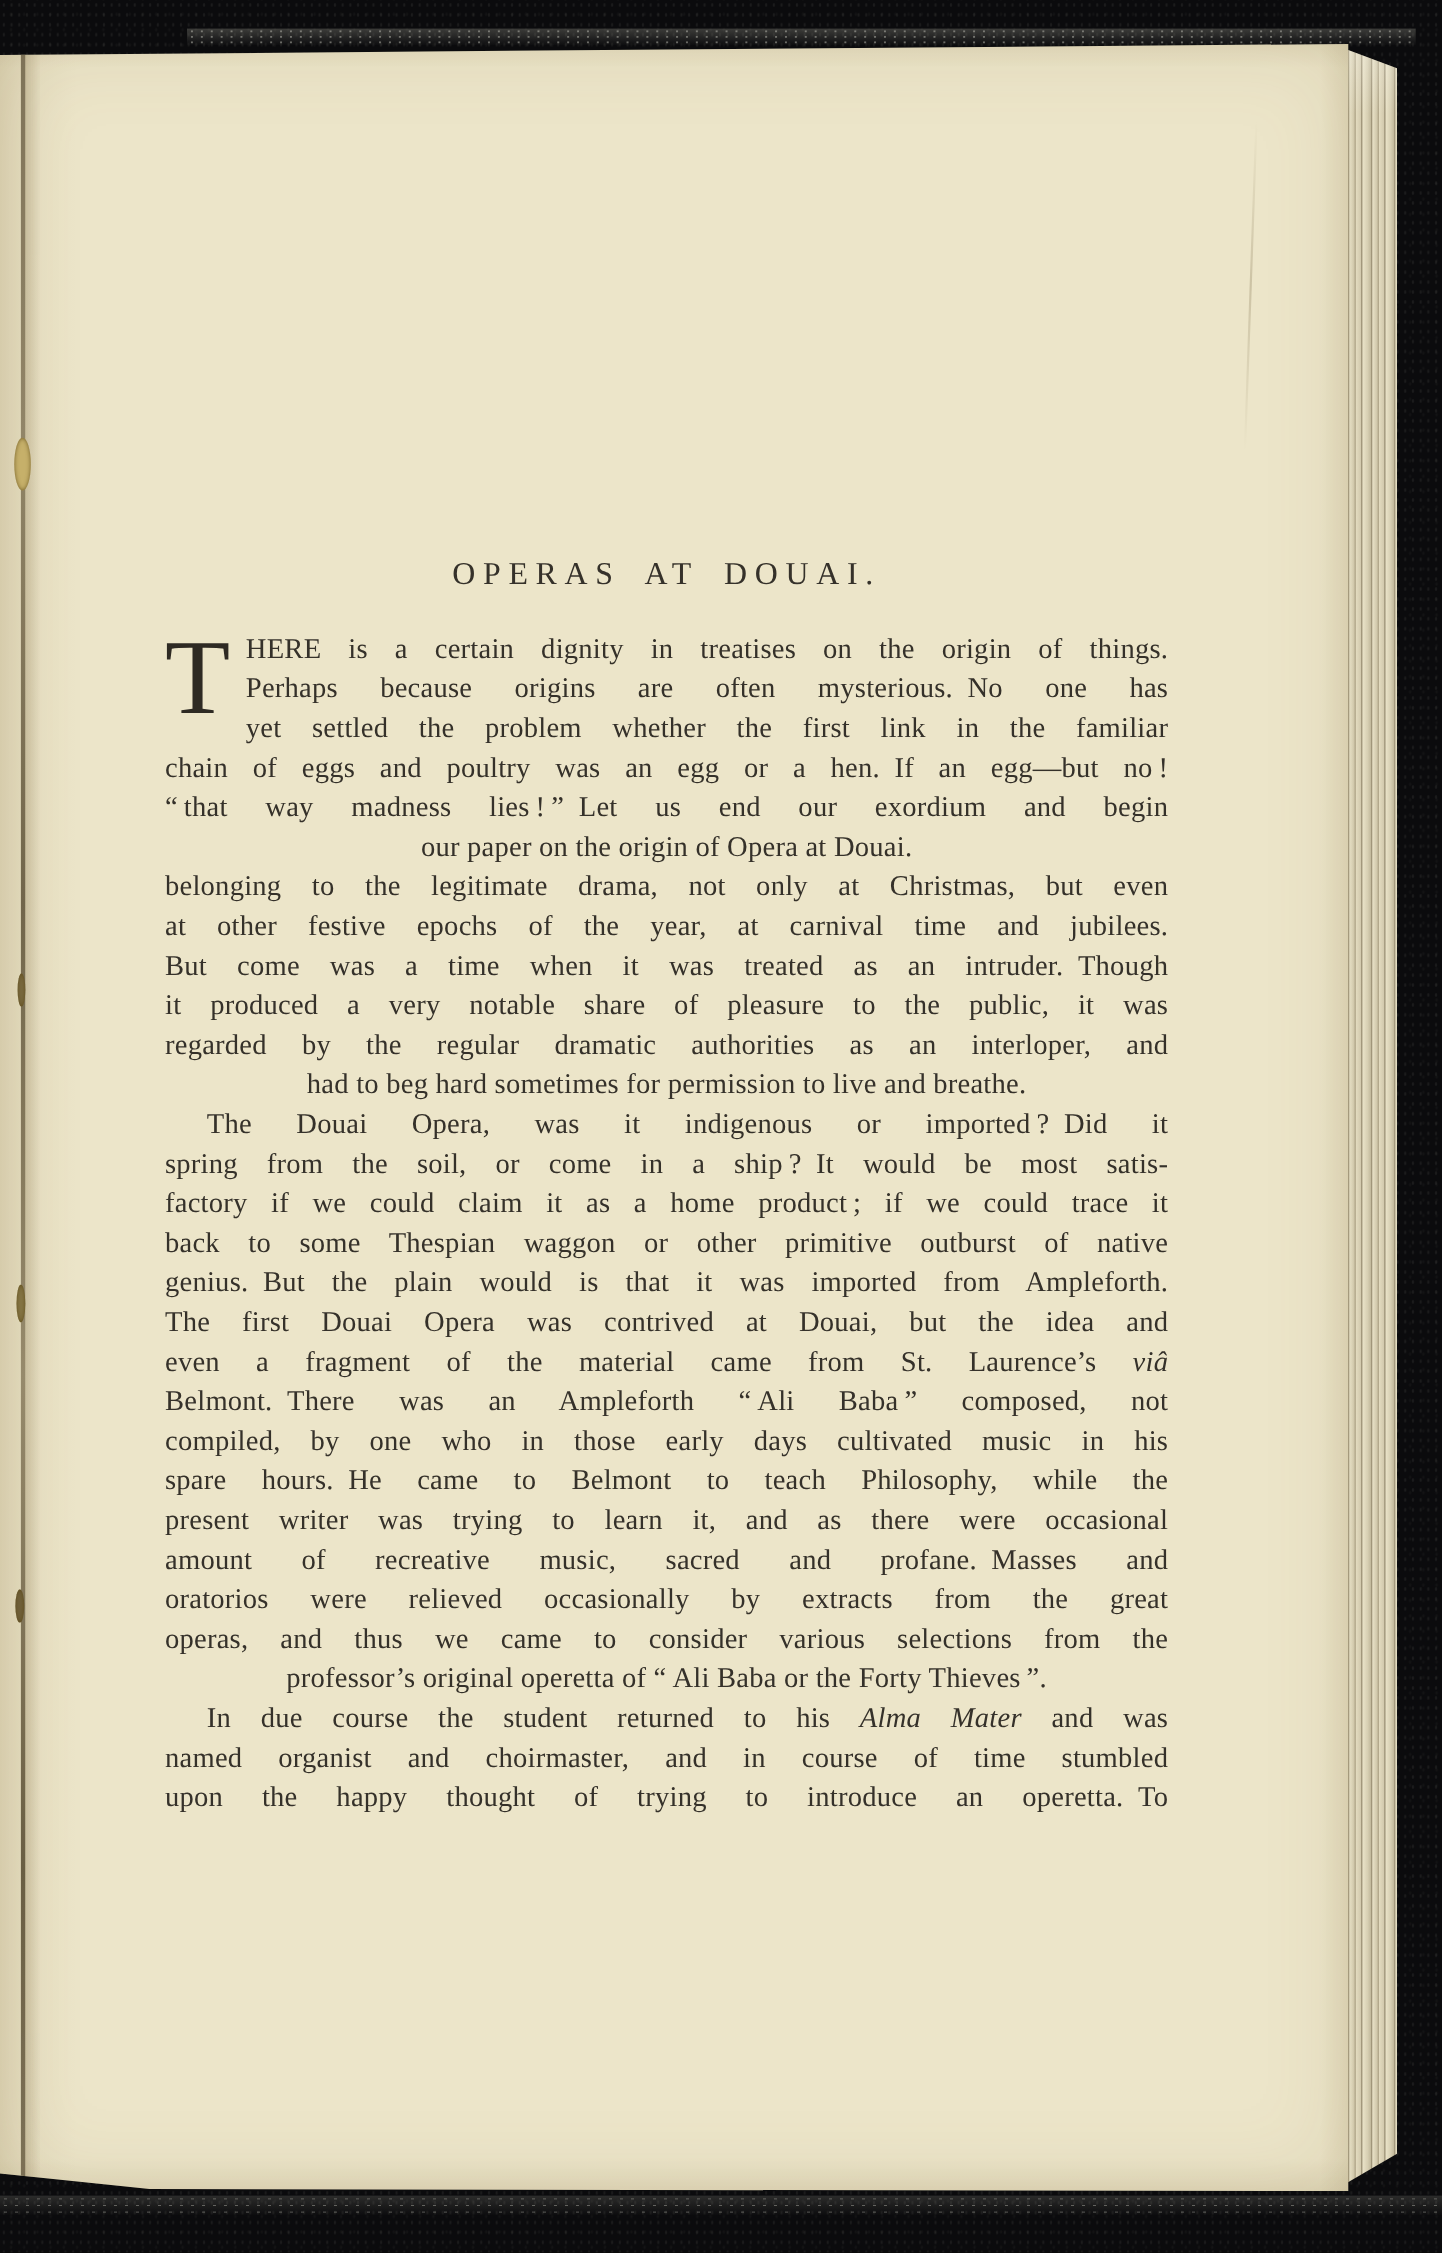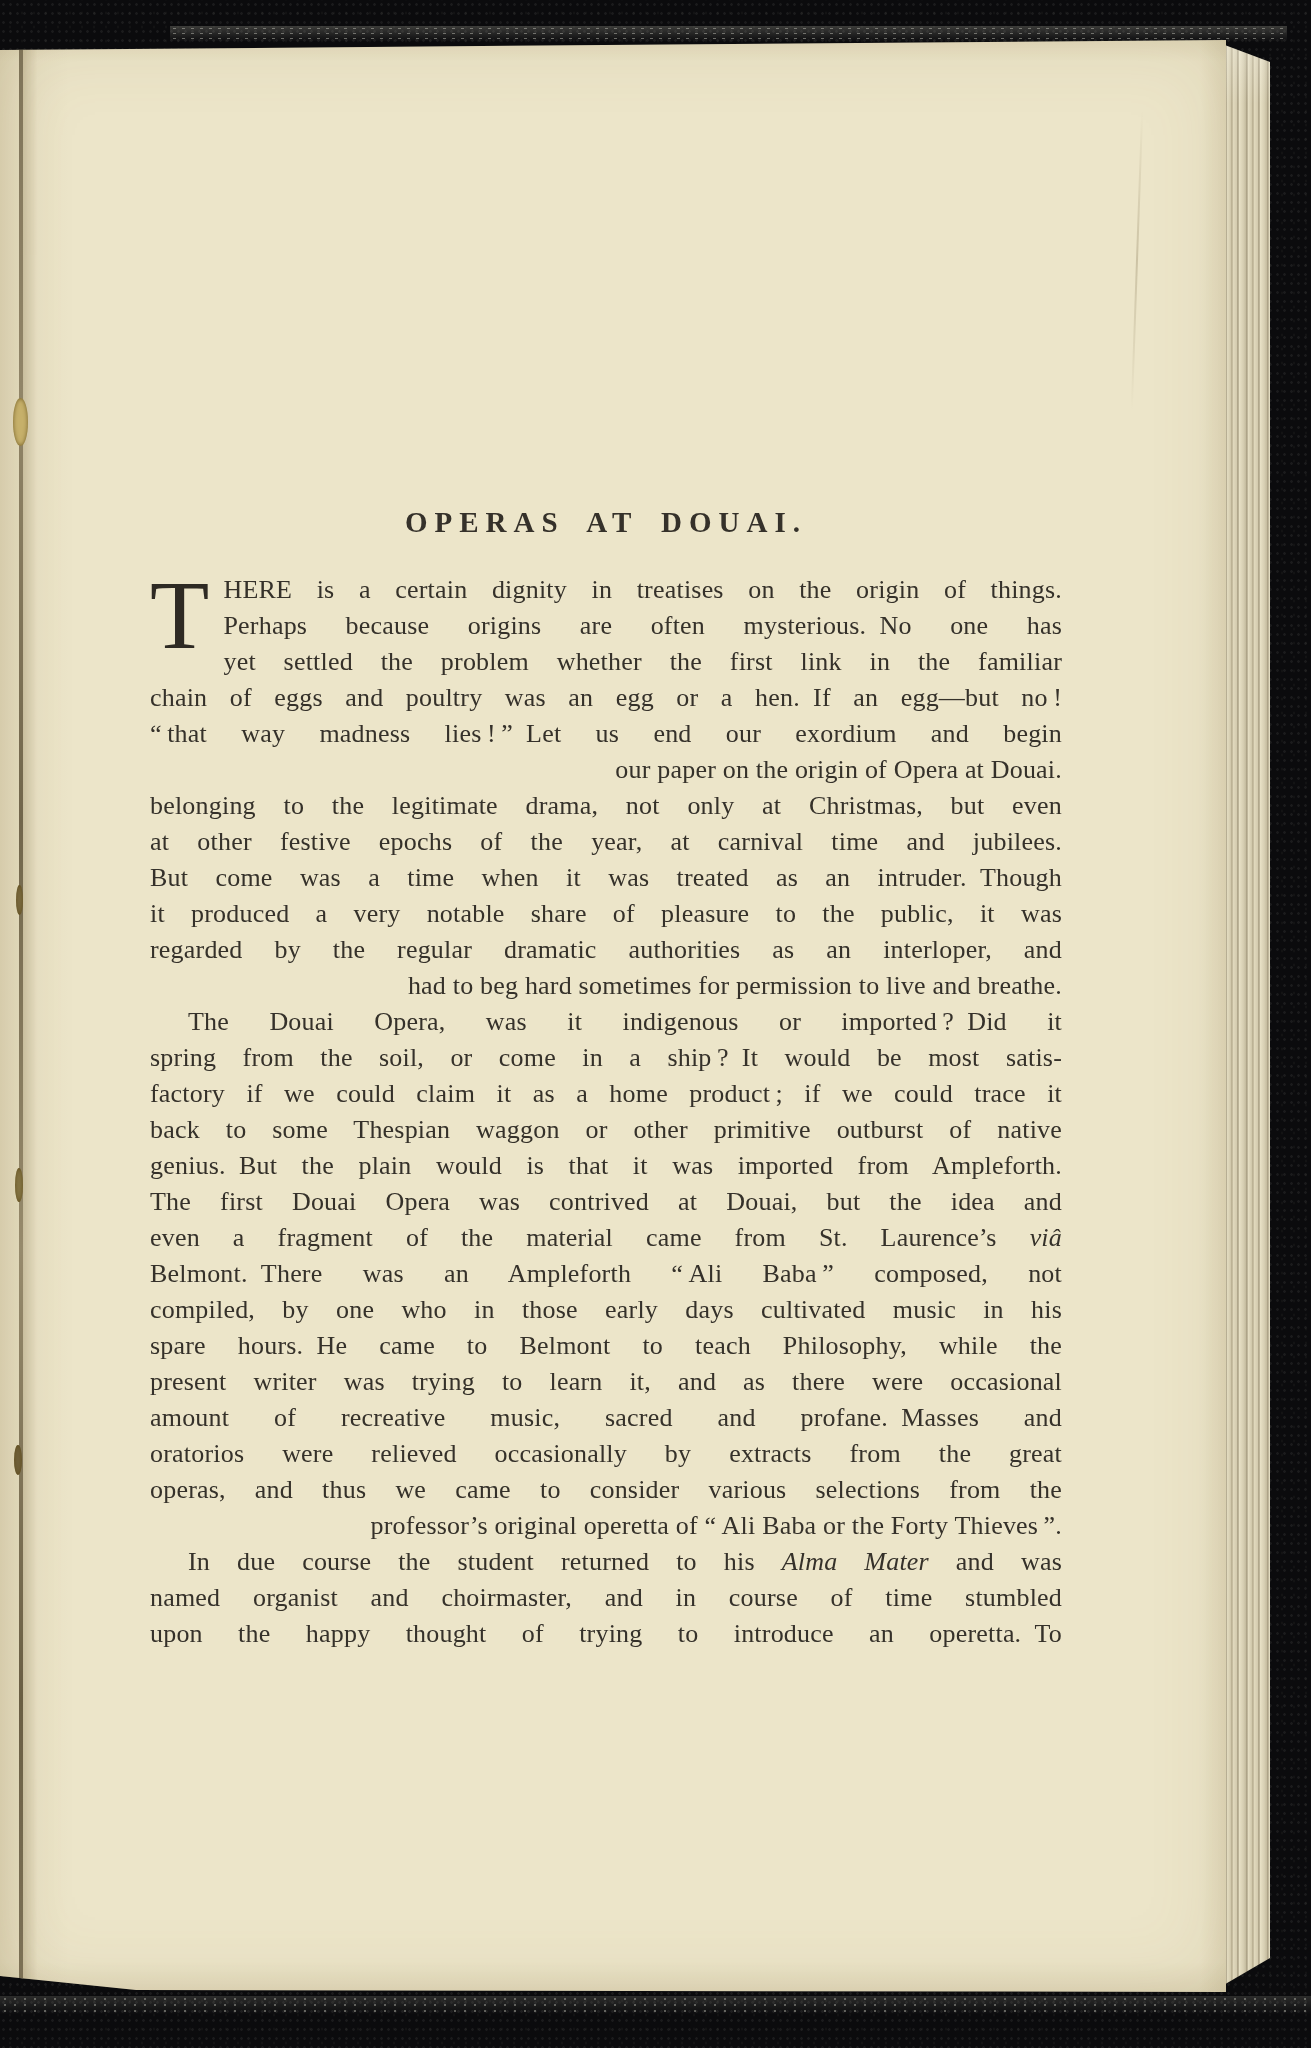"OPERAS AT DOUAI." .page-title { font-weight: 700 -> 400 }
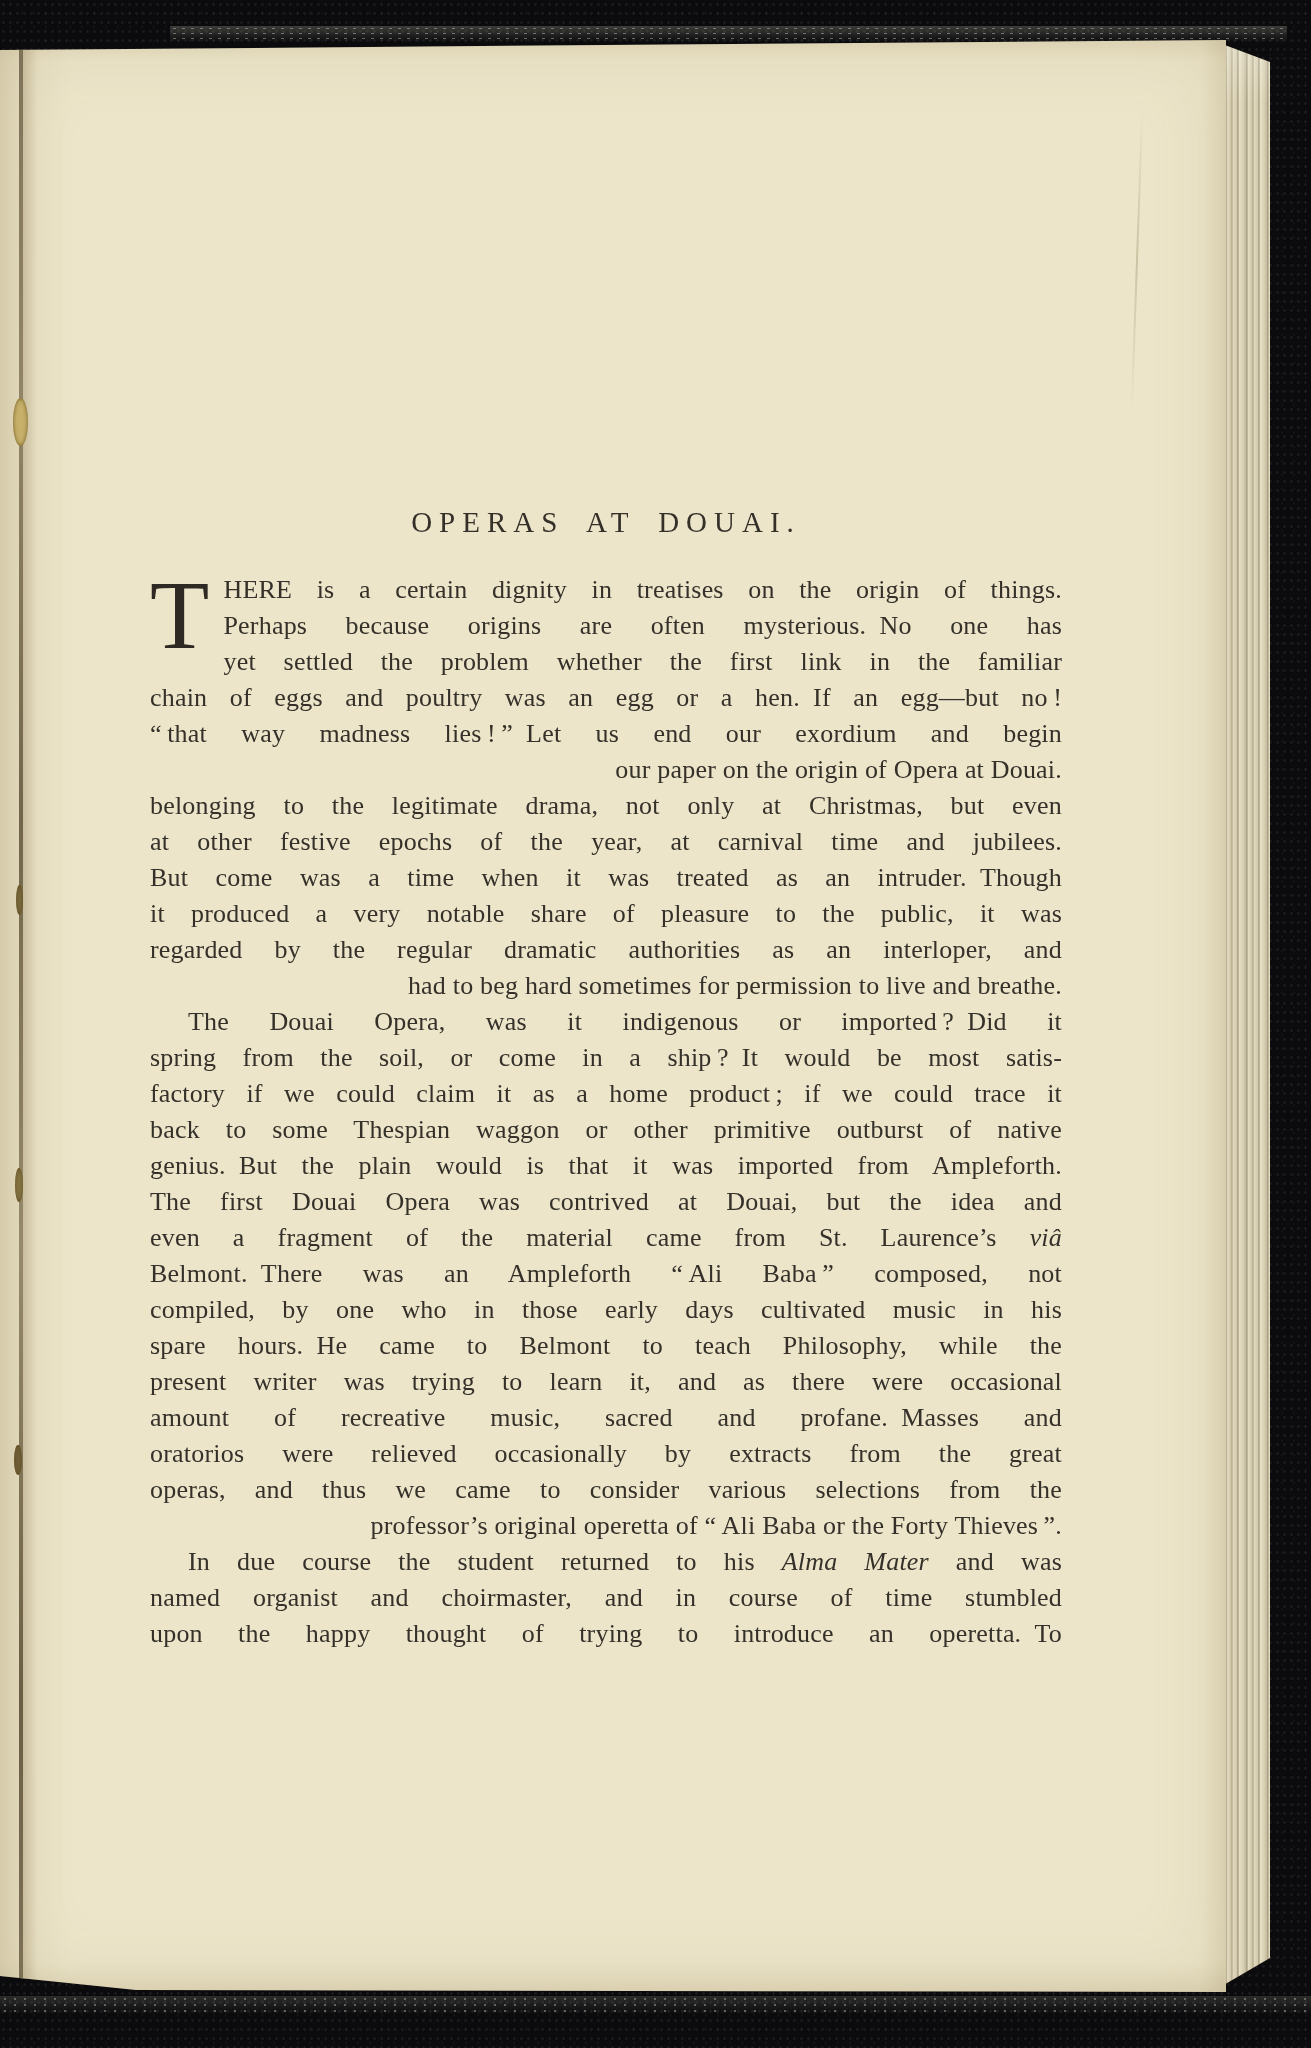"our paper on the origin" .line { text-align: right -> center }
